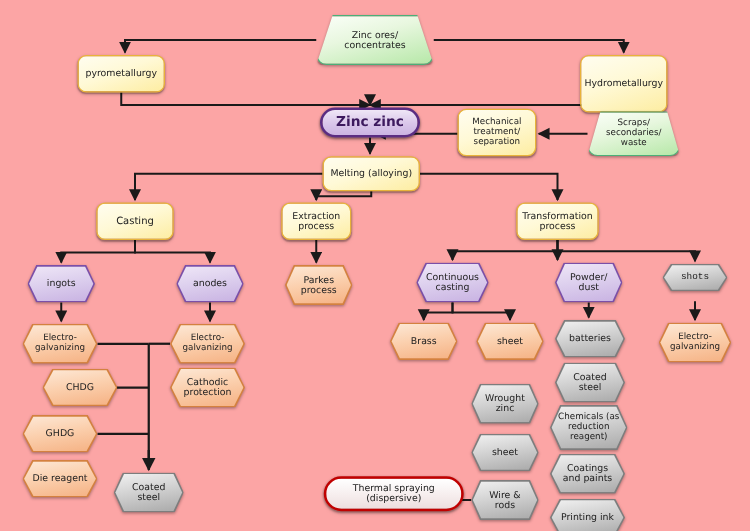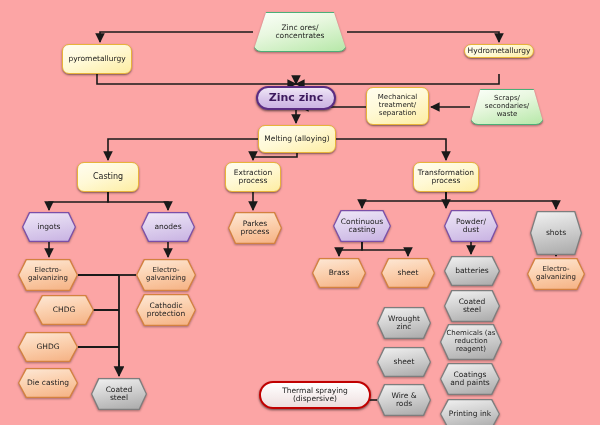"Hydrometallurgy" div.node { height: 14px -> 46px }
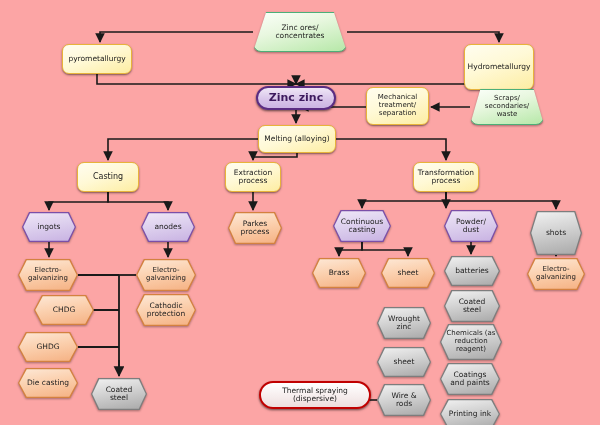"shots" div.hex-wrap { font-family: none -> Liberation Mono, monospace; height: 44px -> 22px }
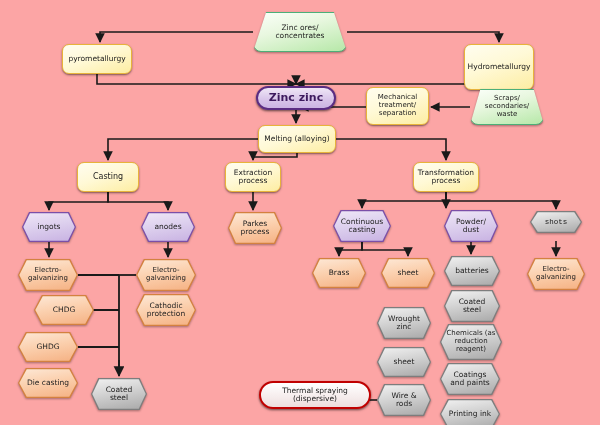"Die casting" span { text: casting -> reagent }
